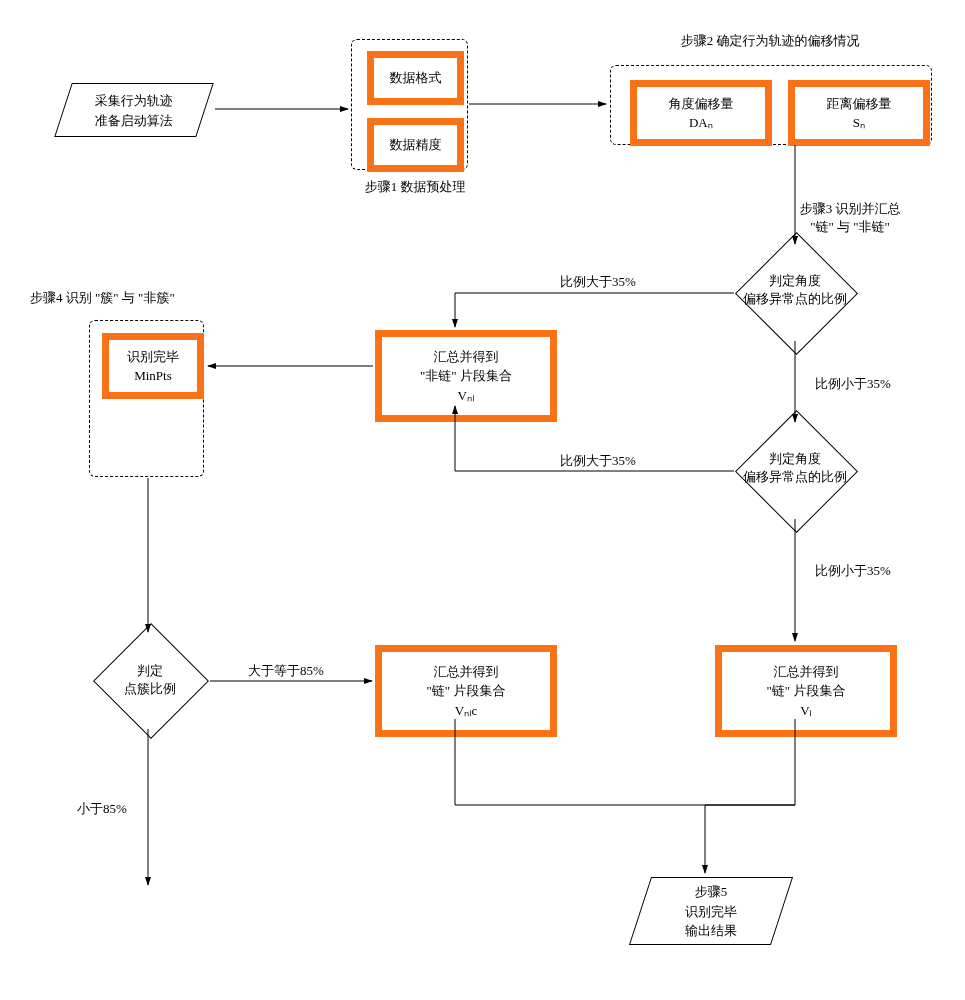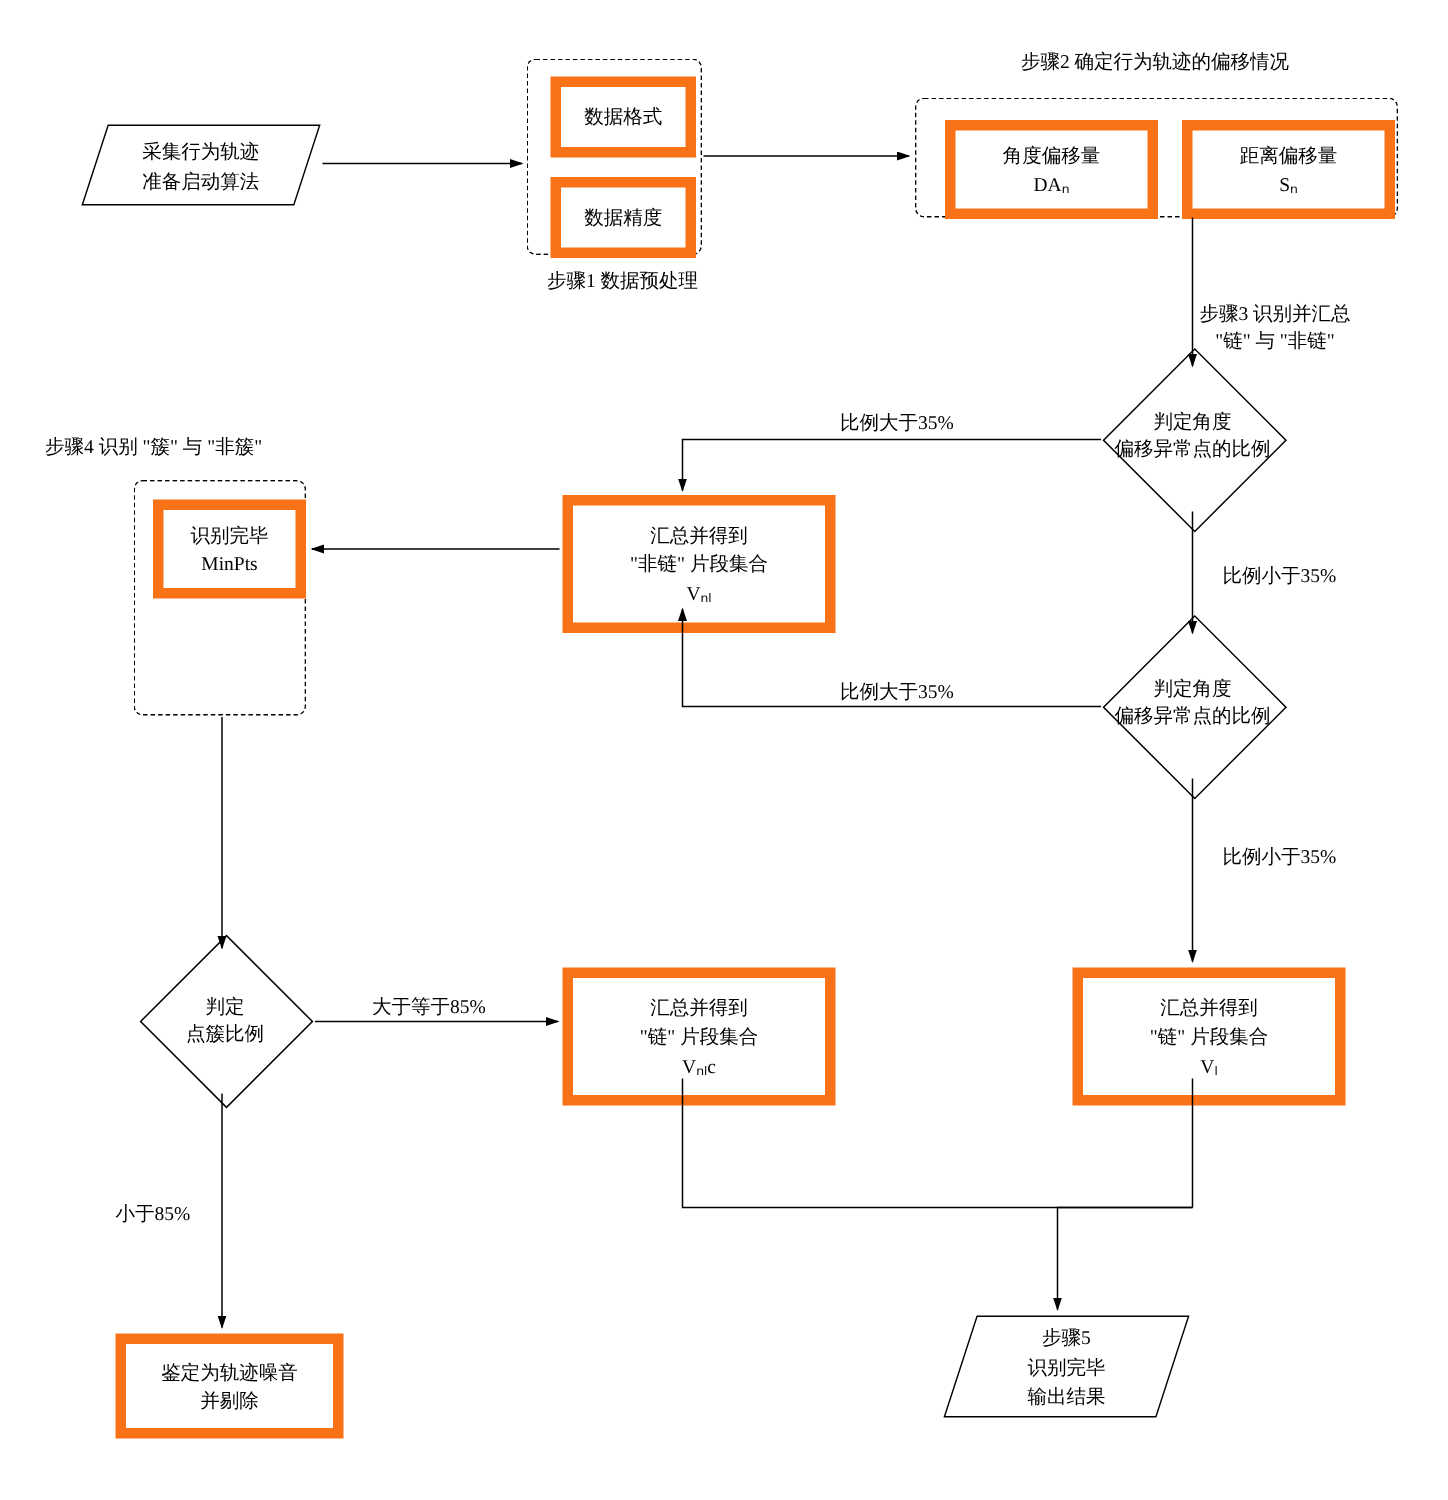"鉴定为轨迹噪音" div.box { html: <div> <span>鉴定为轨迹噪音</span> <span>并剔除</span> </div> -> none }
